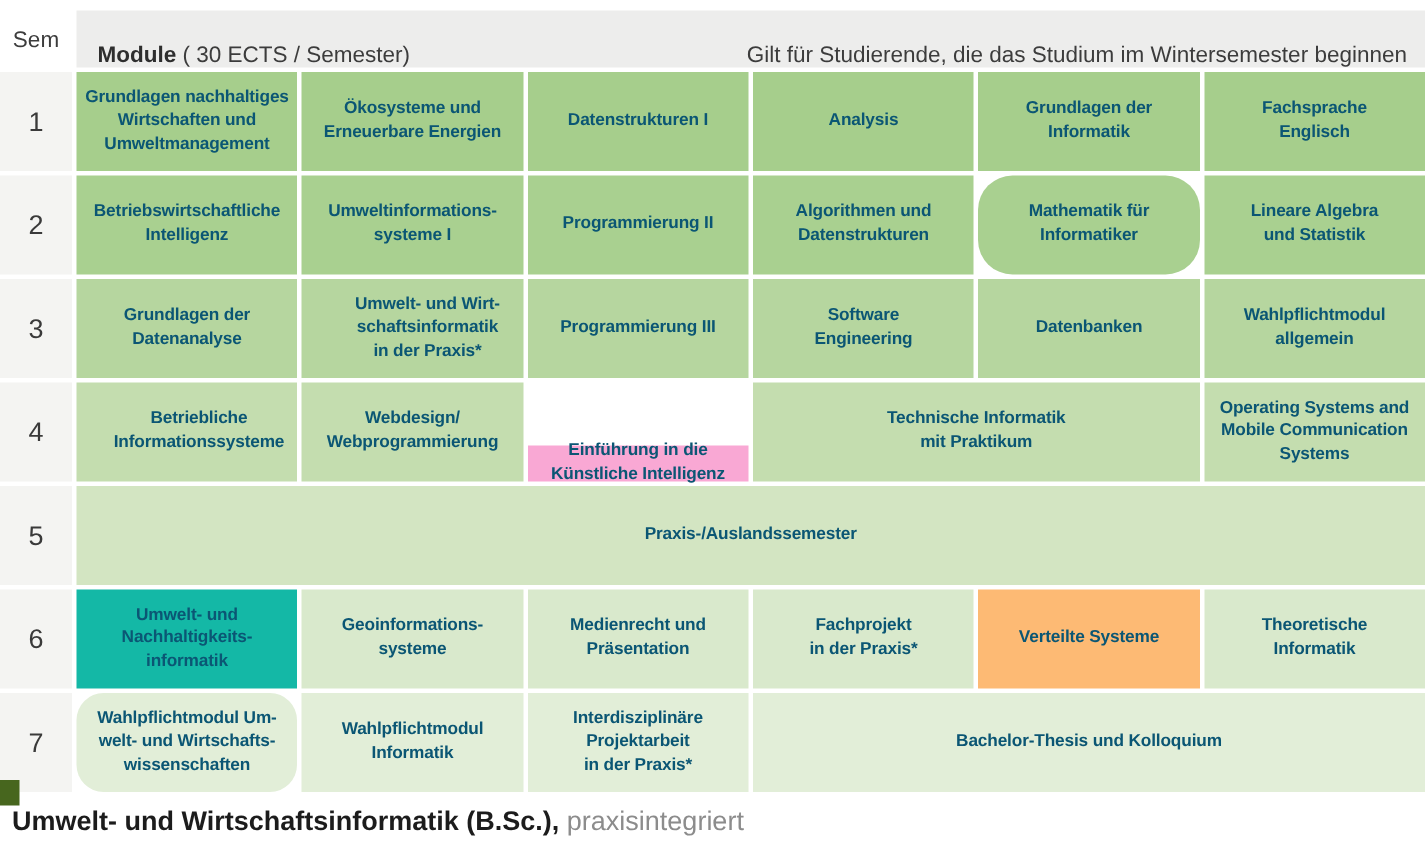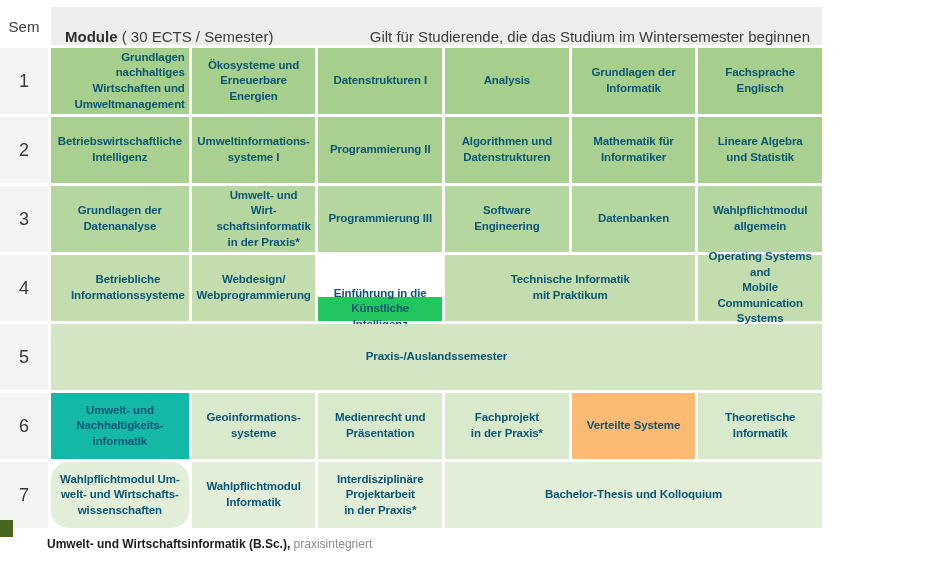"Sem" .grid { width: 822px -> 950px }
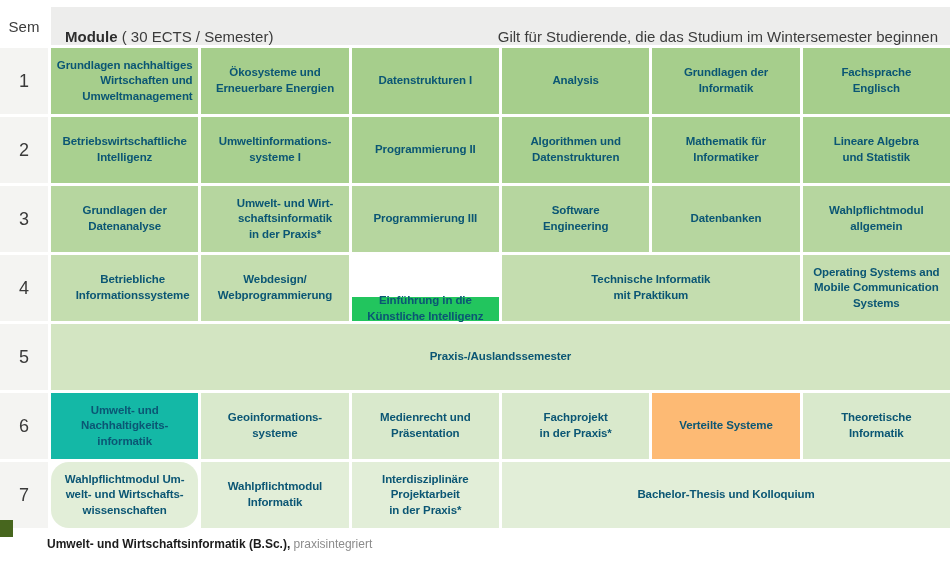"Grundlagen nachhaltiges" div.cell { text-align: right -> none }
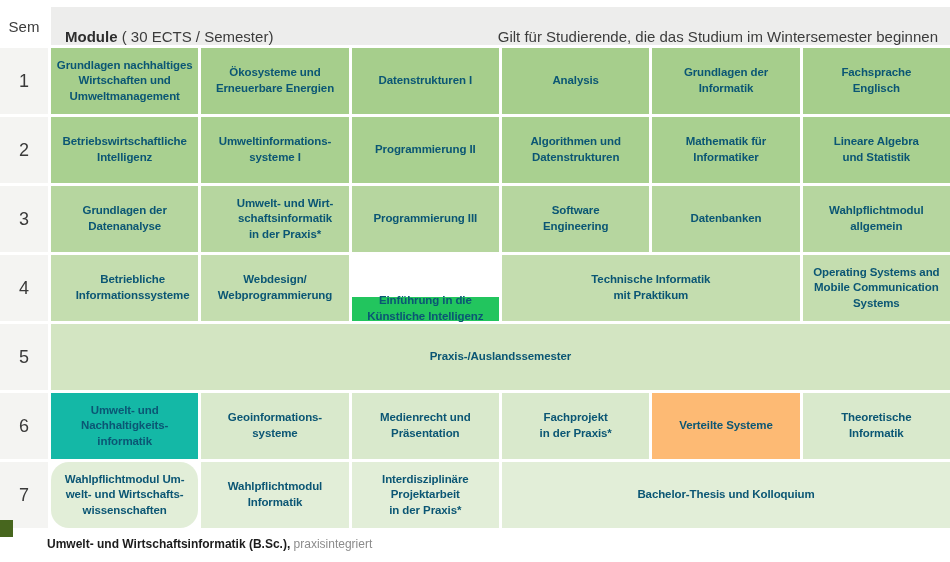"Mathematik für" div.cell { border-radius: none -> 23px }
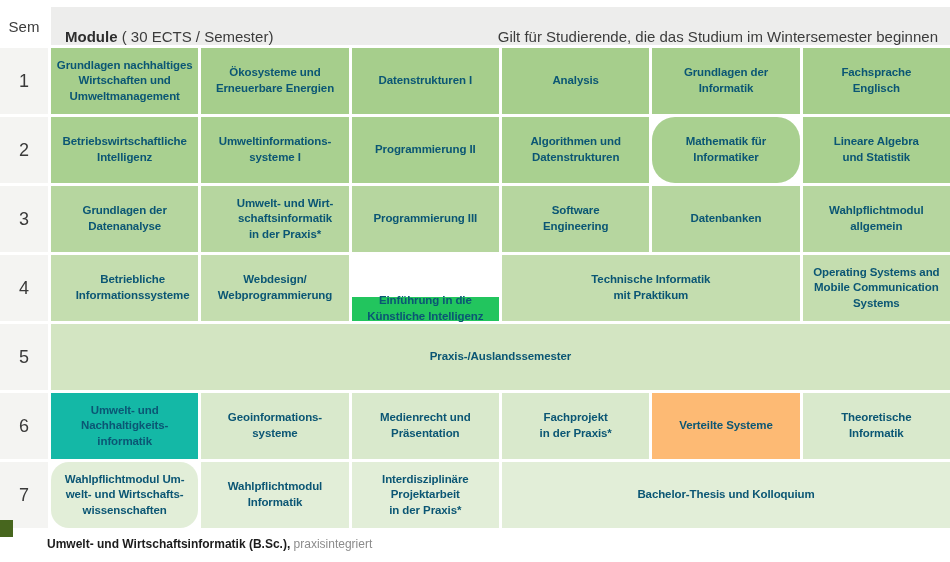"Einführung in die" div.cell { background: #22c55e -> #f9a8d4 }
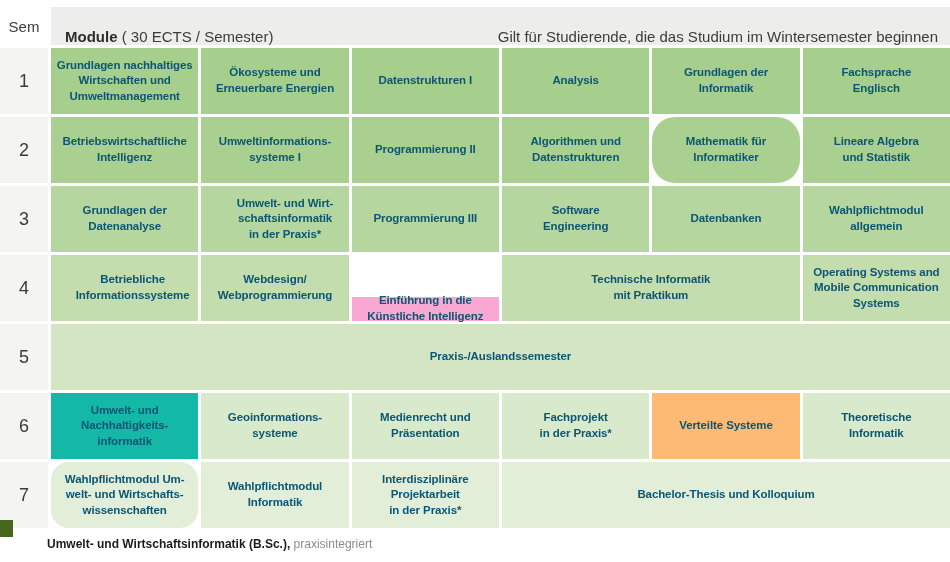"Umwelt- und Wirtschaftsinformatik" .program { font-size: 12px -> 18px; margin-left: 39px -> none }
